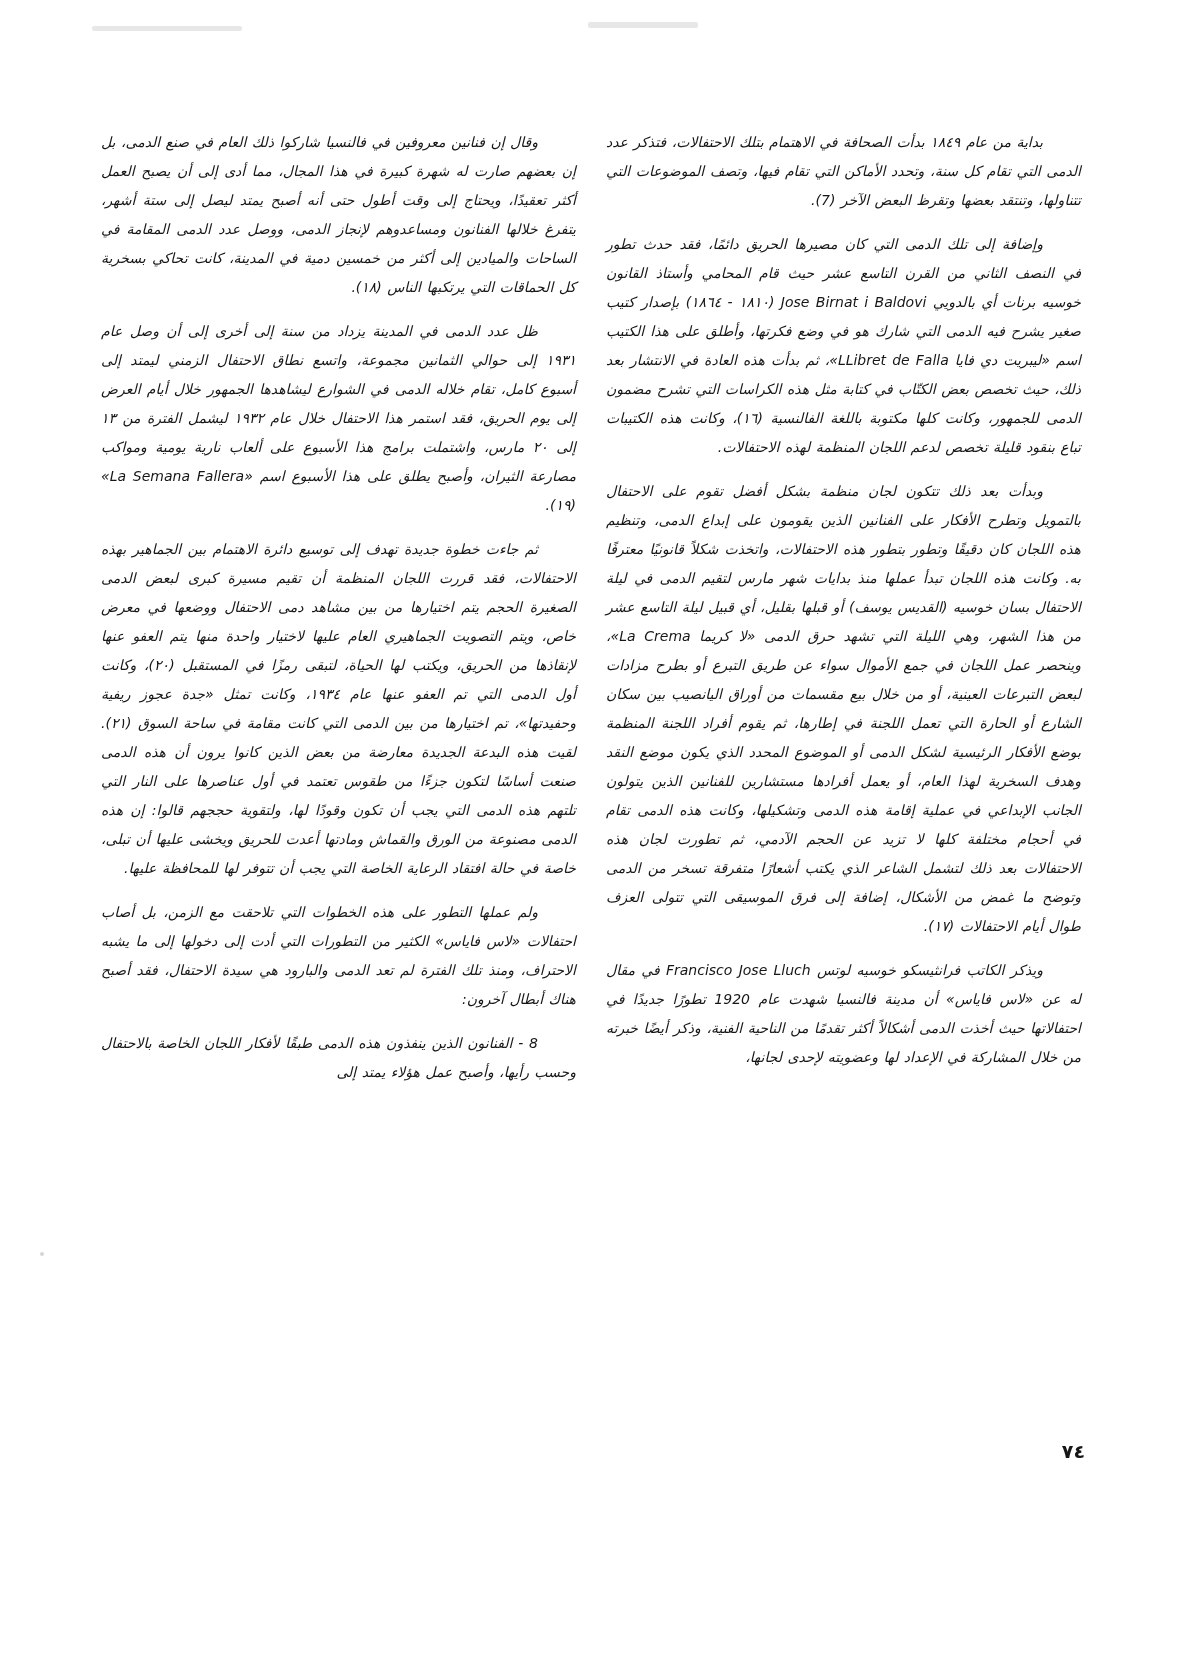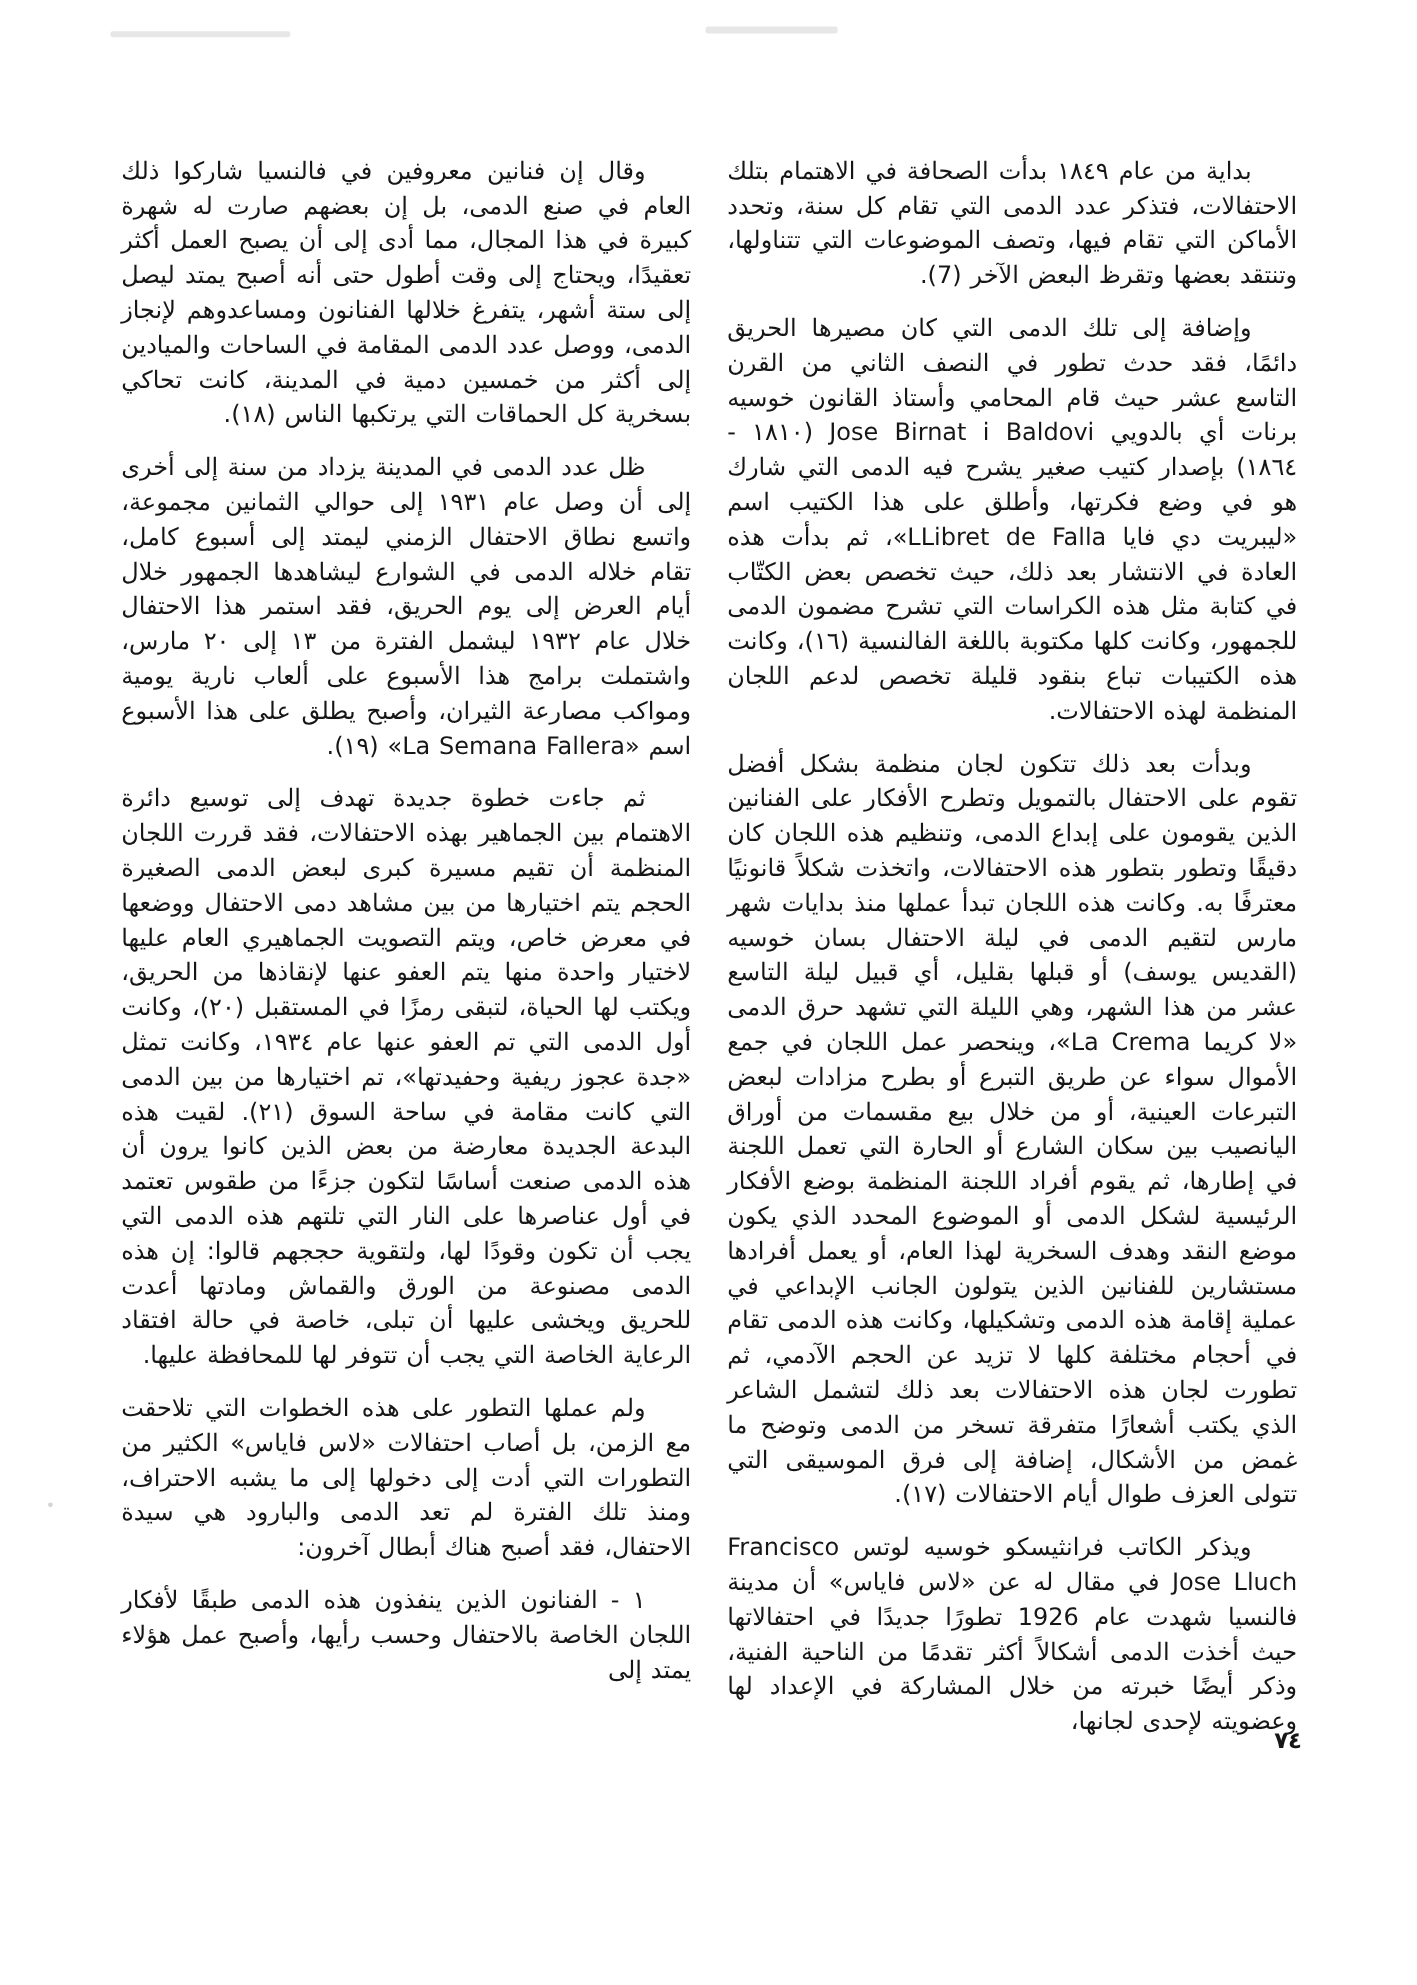"وقال إن فنانين معروفين في" .col p { font-size: 20px -> 14px; font-style: none -> italic }
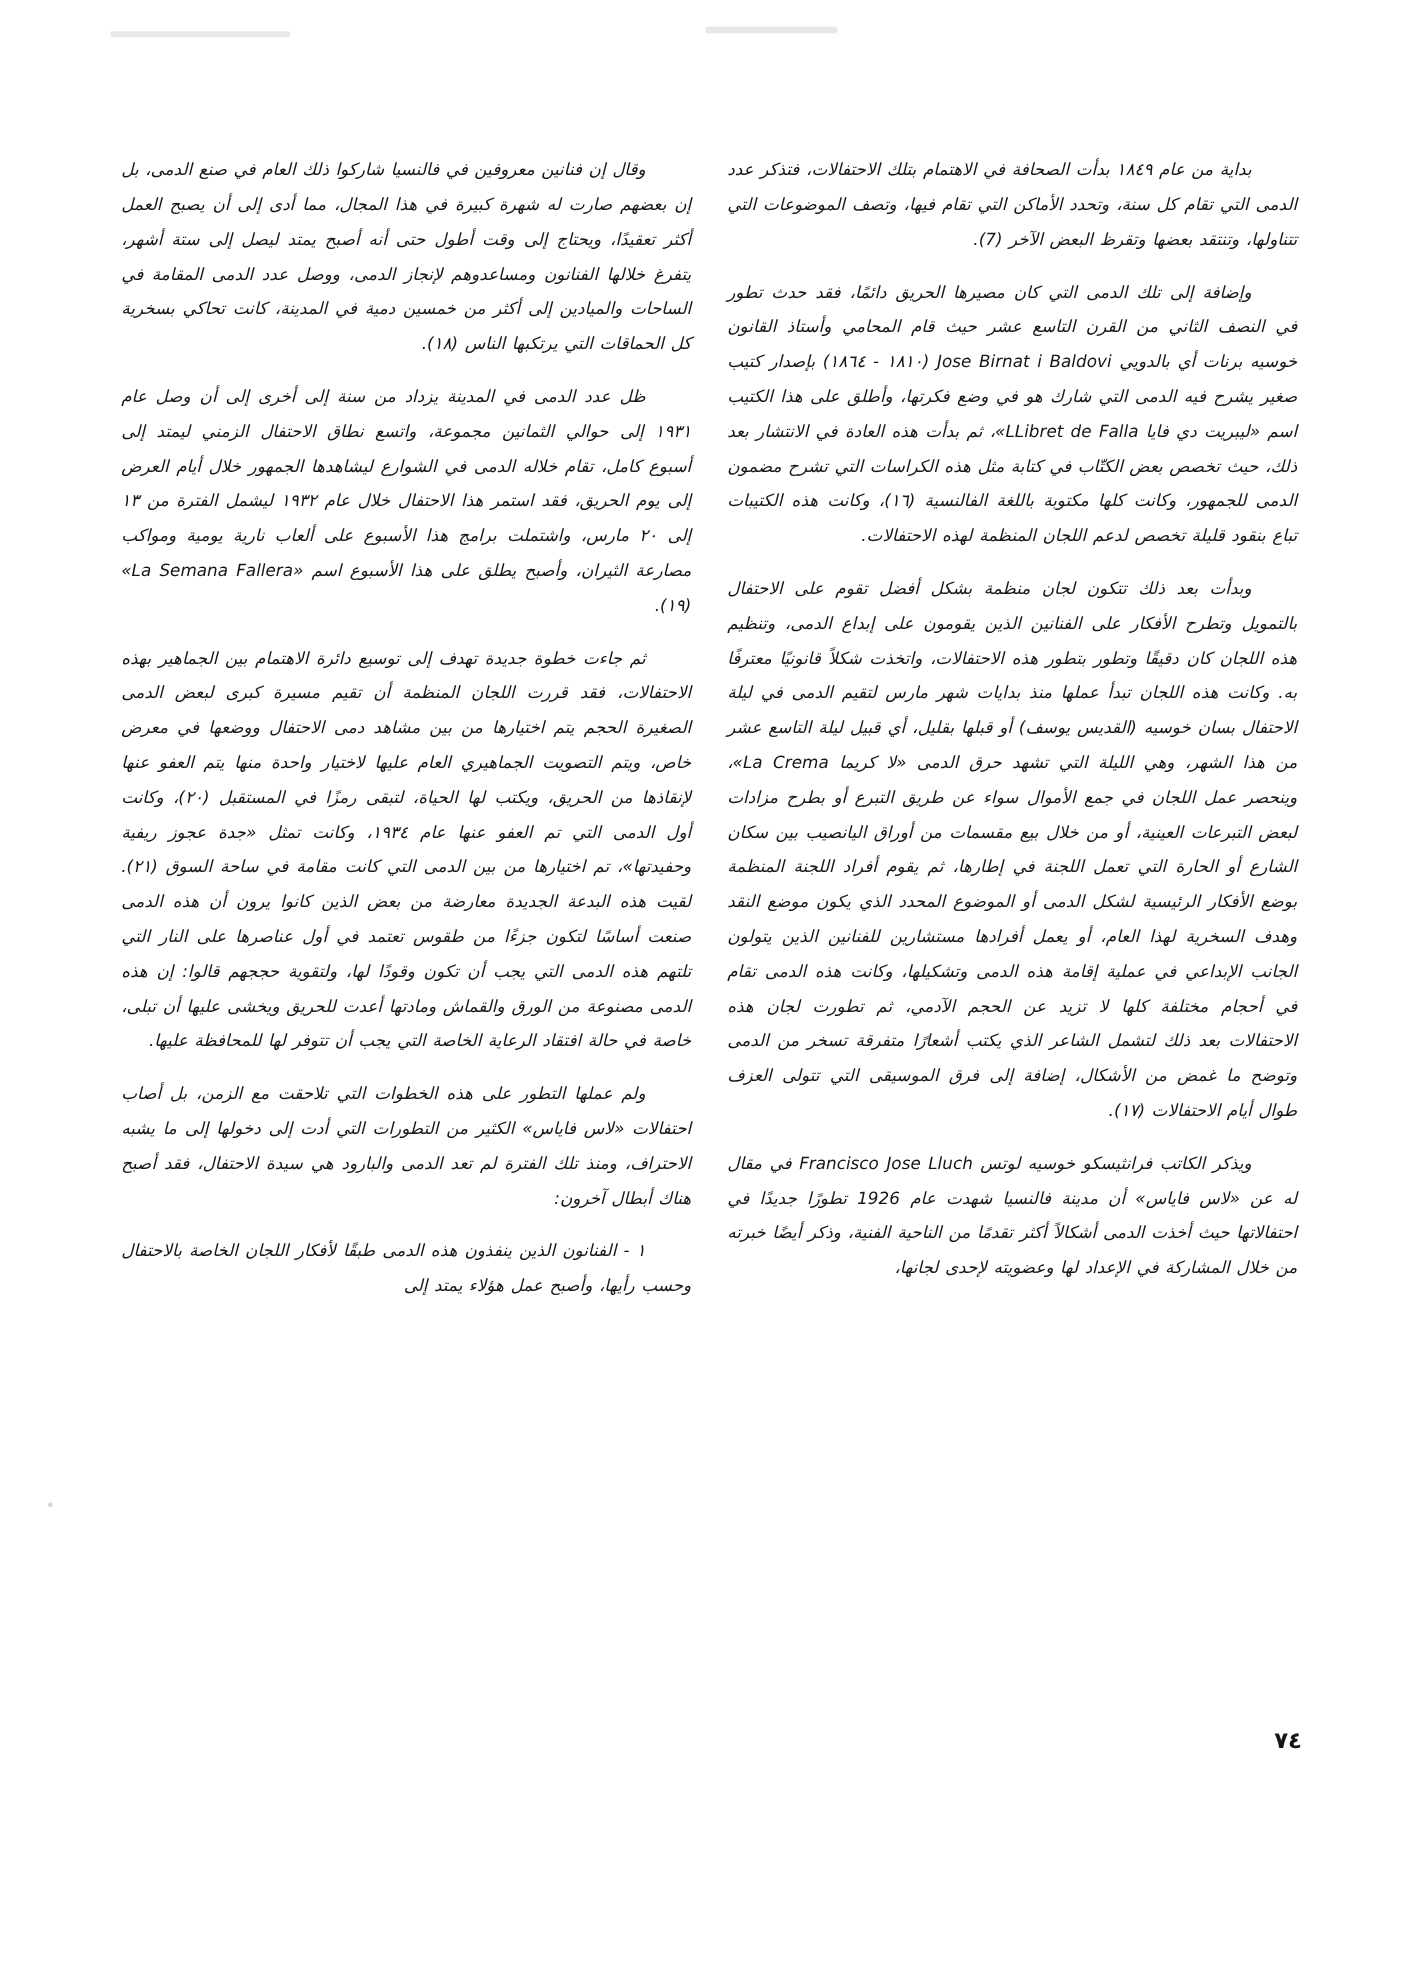"ويذكر الكاتب فرانثيسكو خوسيه لوتس" p { text: 1926 -> 1920 }
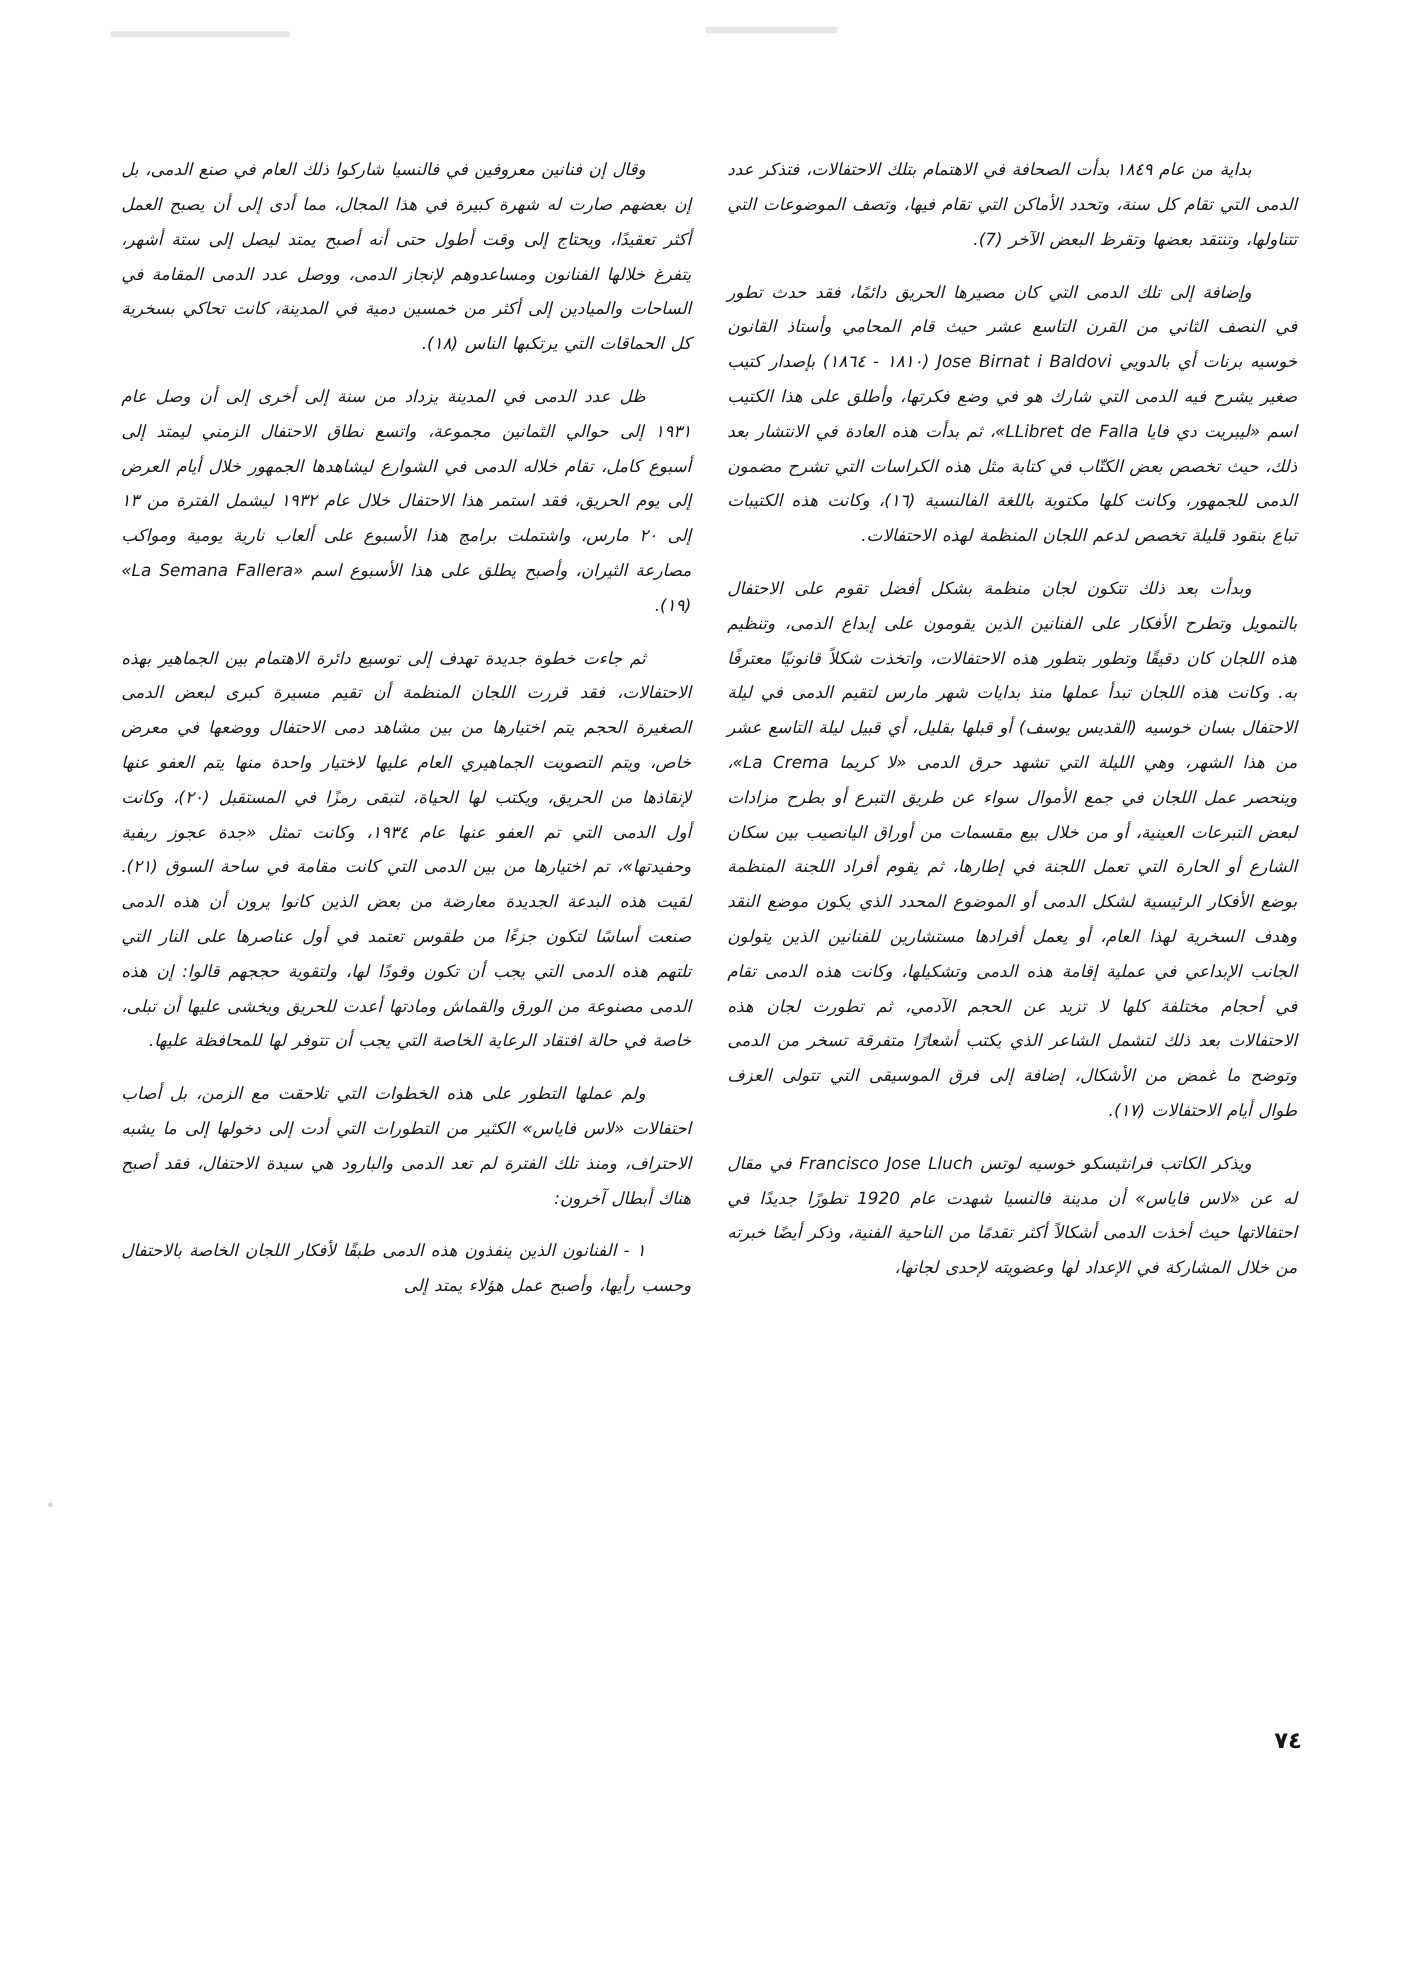"١ - الفنانون الذين ينفذون" p { text: ١ -> 8 }
